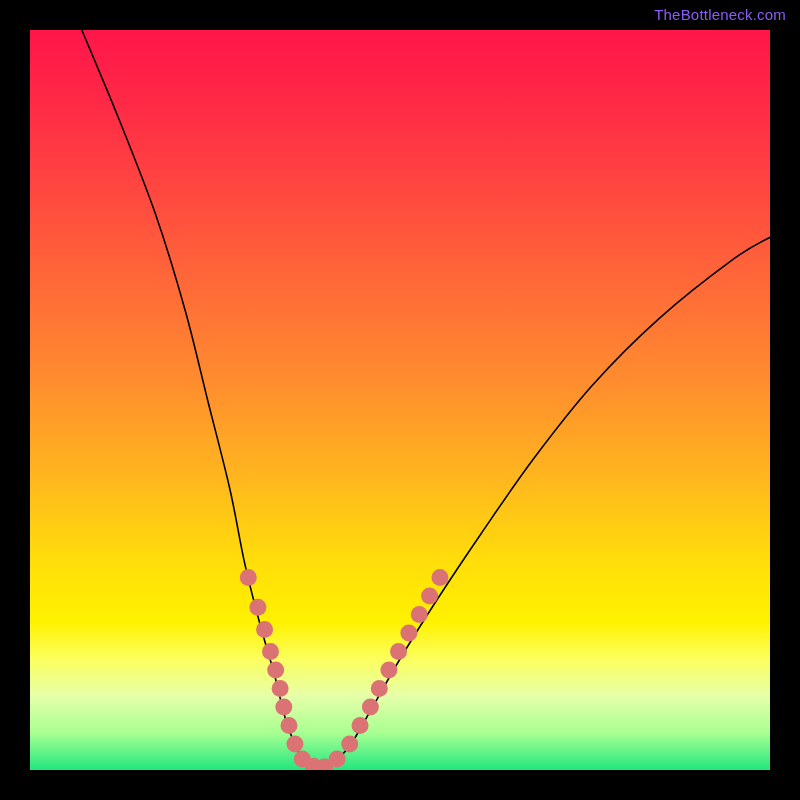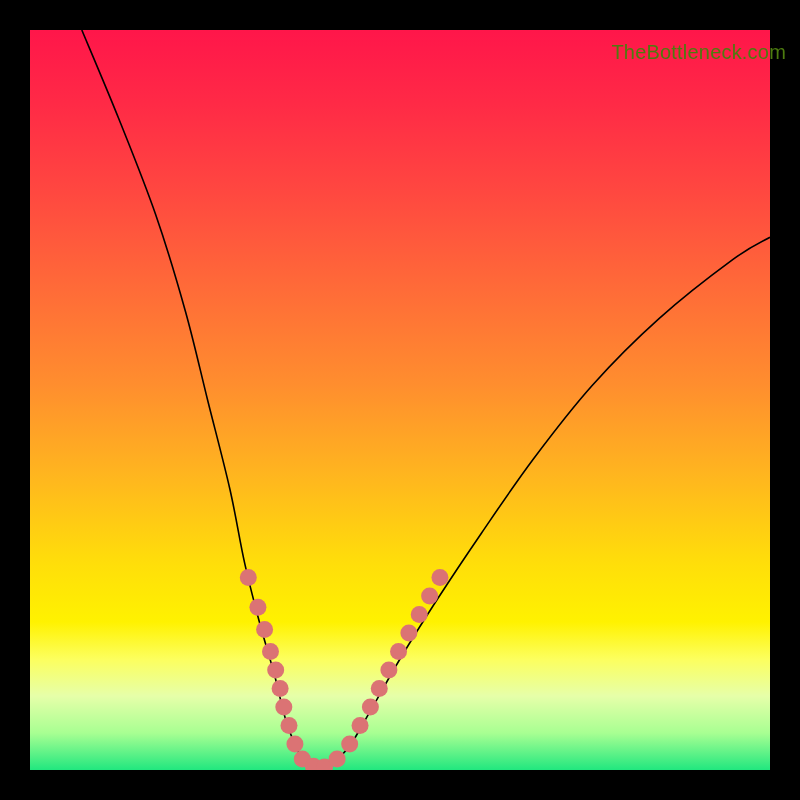"TheBottleneck.com" .watermark { color: #4d7c0f -> #8b5cf6; font-size: 20px -> 15px; margin-top: 35px -> none }
